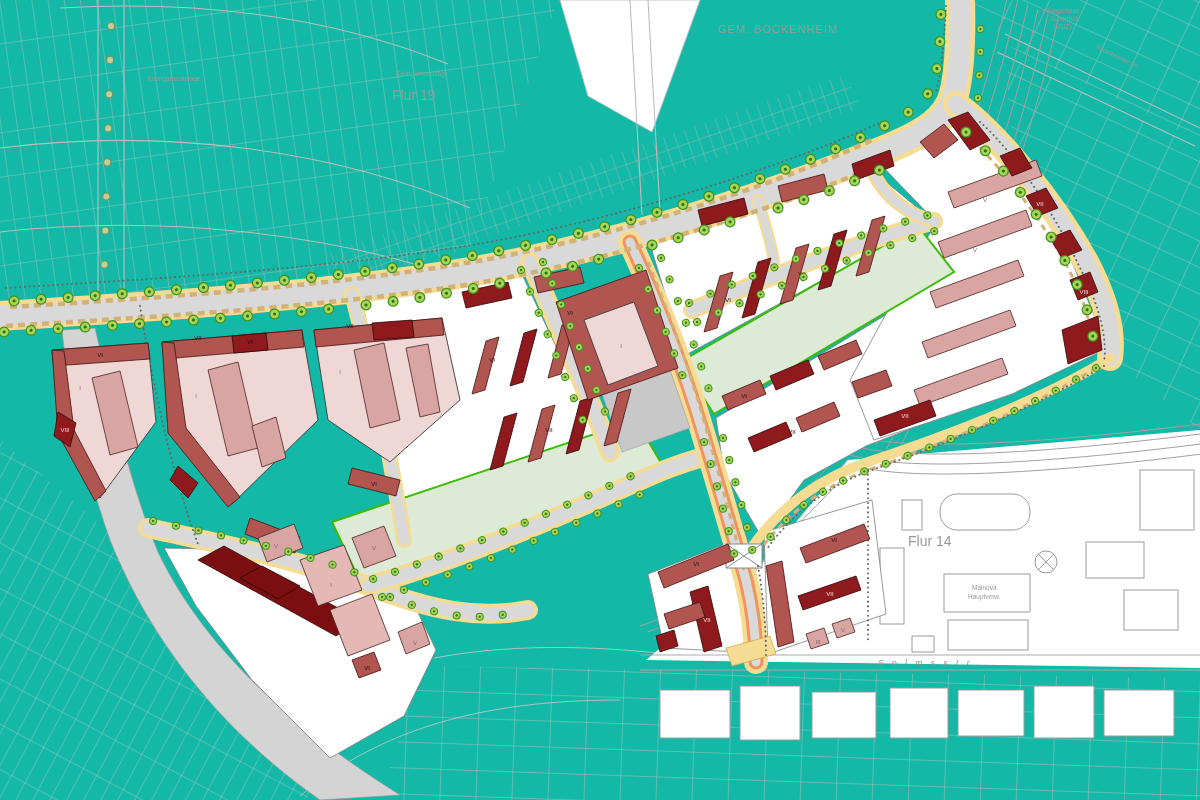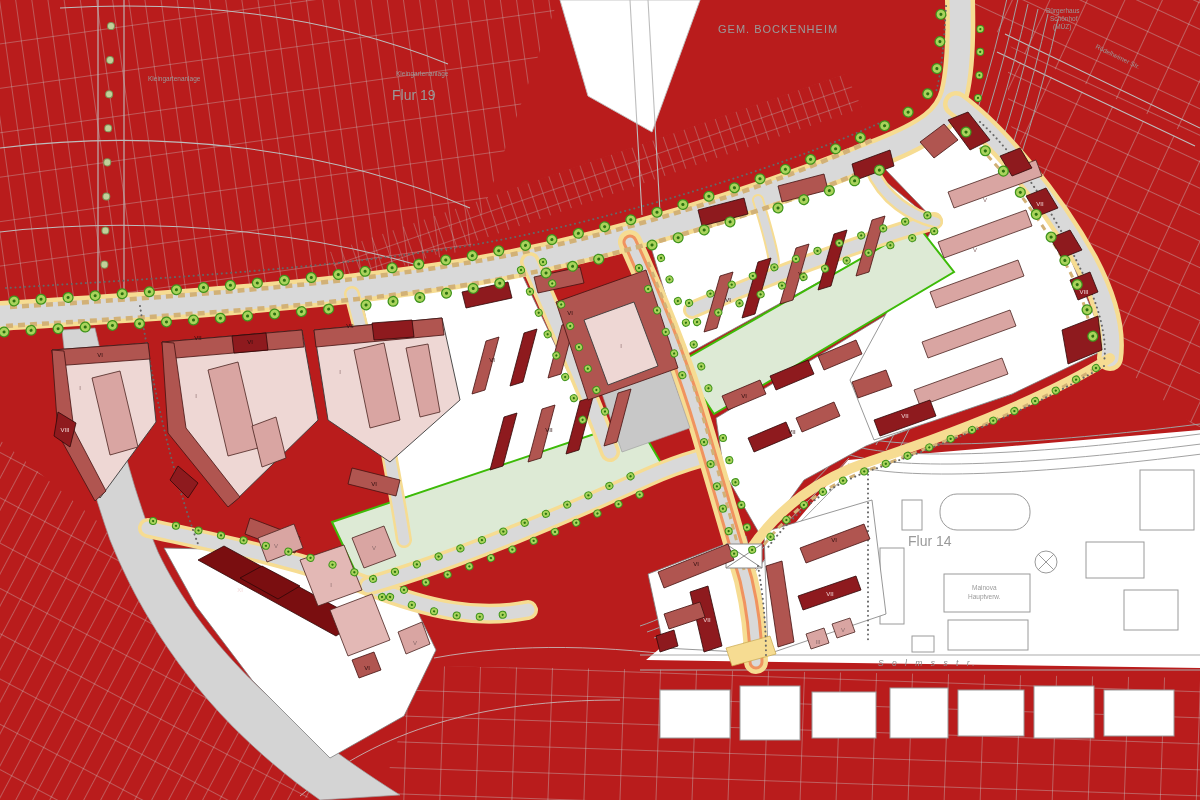"GEM. BOCKENHEIM" #stage { background: #b91c1c -> #14b8a6 }
